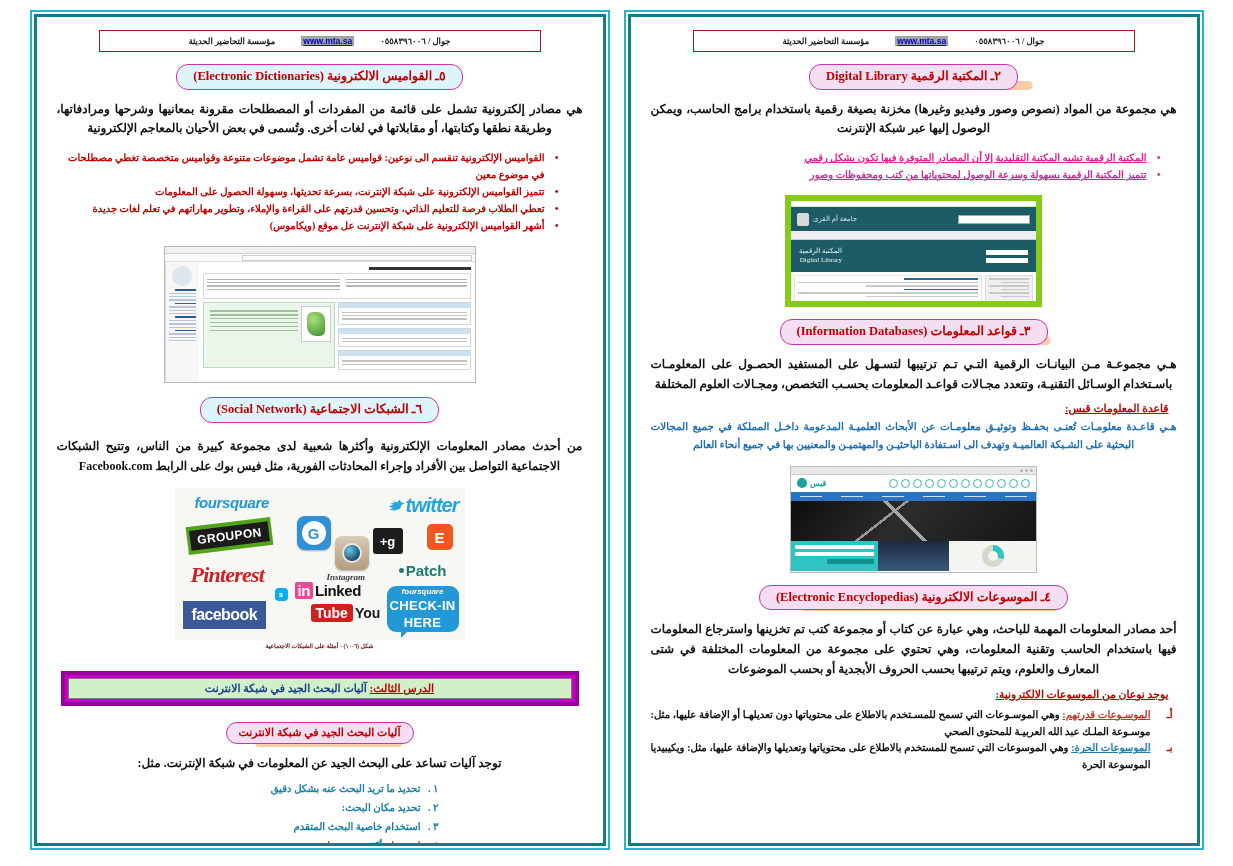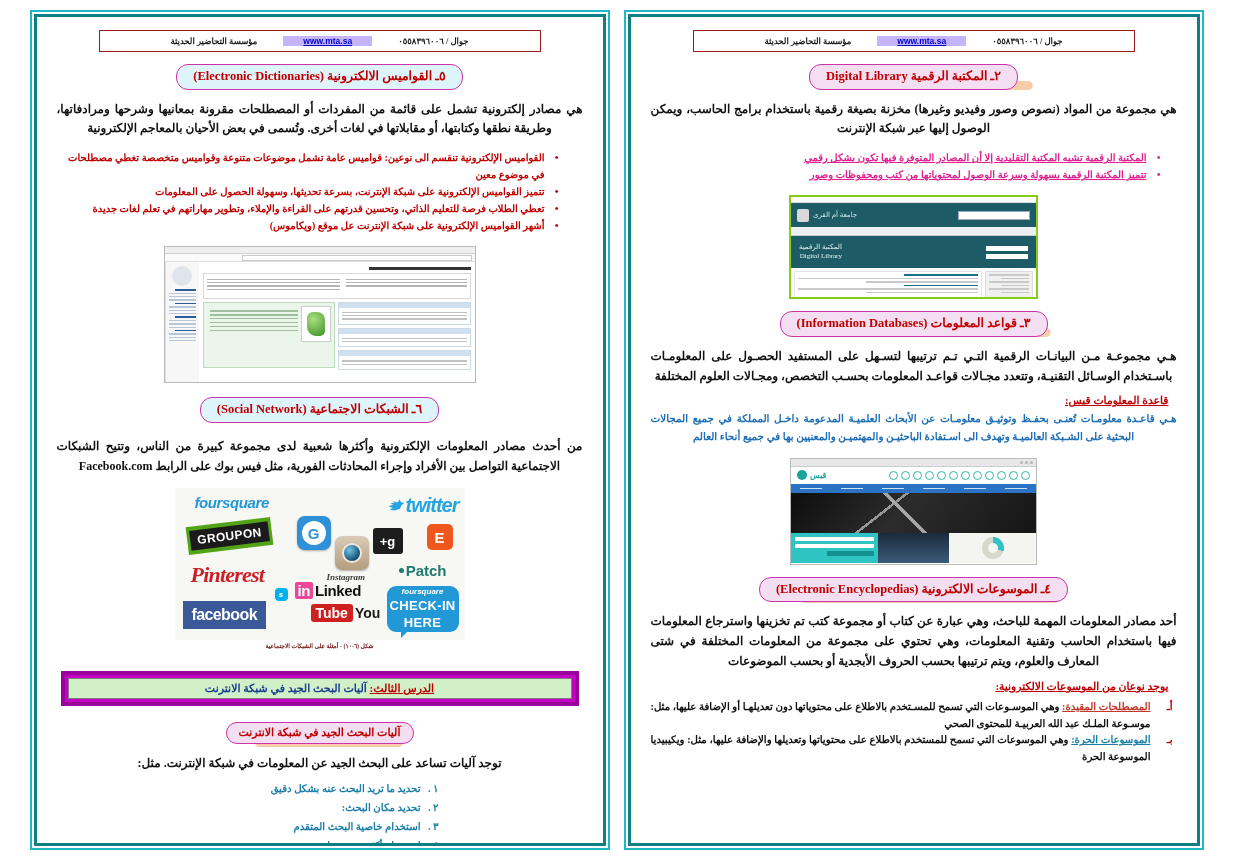"www.mta.sa" .hdr .site { background: #c4b5fd -> #a3a3a3; padding: 0 20px -> 0 2px }
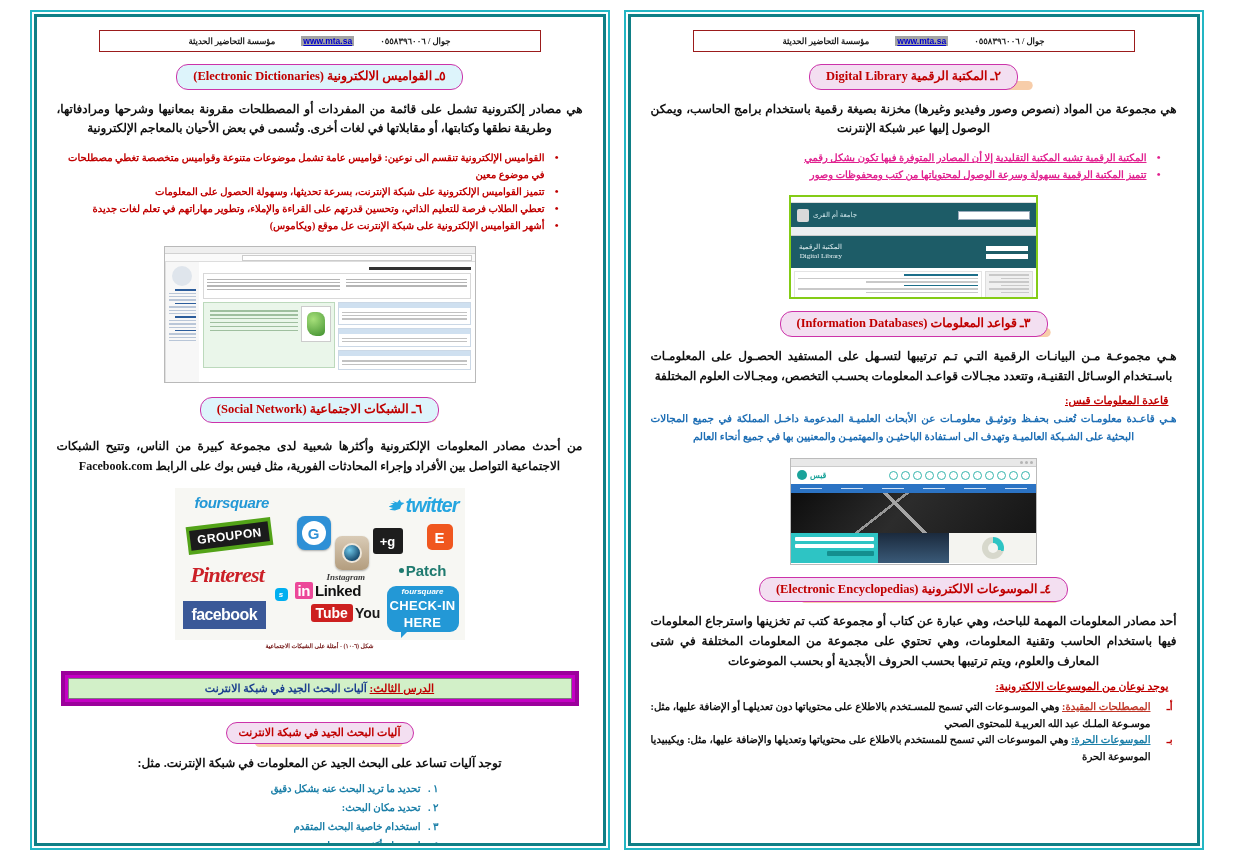"جامعة أم القرى" .shot-uqu { border: 2px solid #84cc16 -> 6px solid #84cc16 }
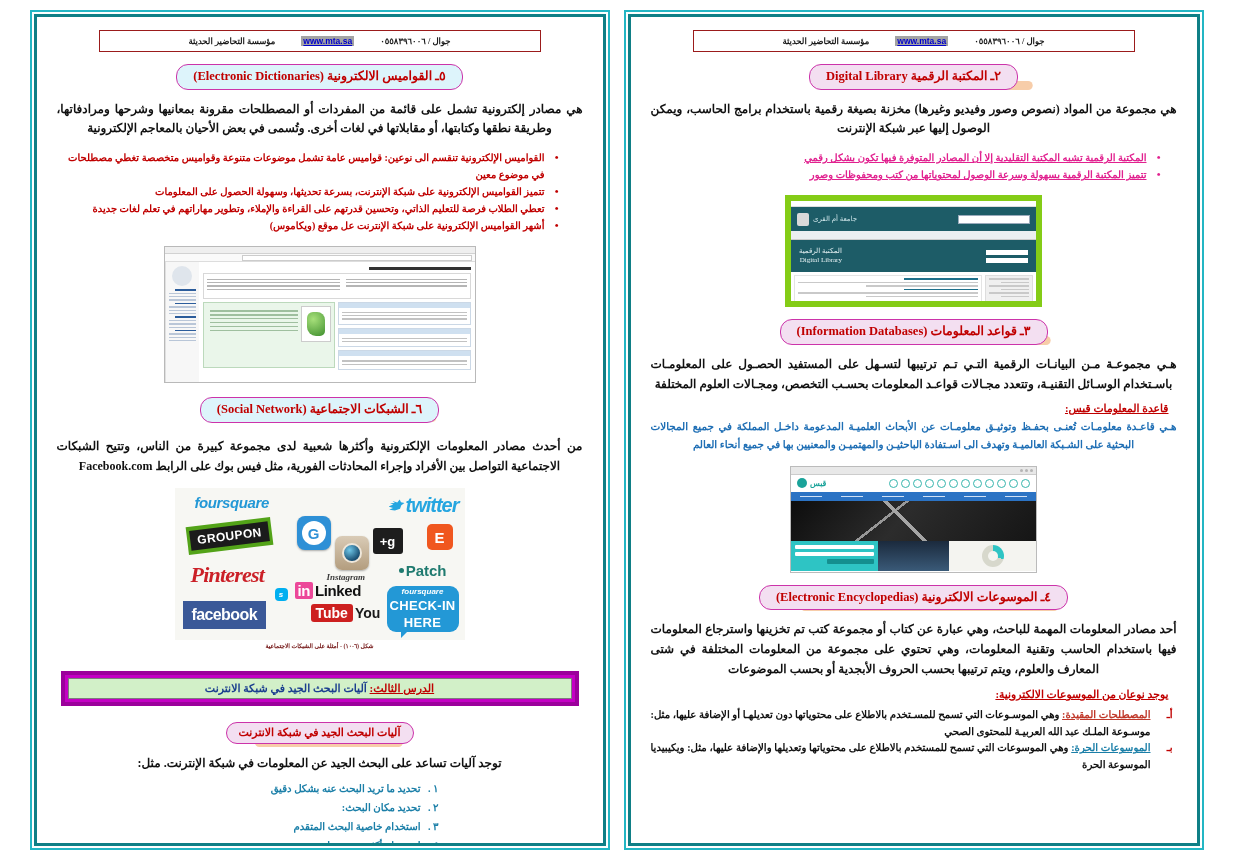"المصطلحات المقيدة:" span.term { text: المصطلحات المقيدة -> الموسـوعات قدرتهم }
